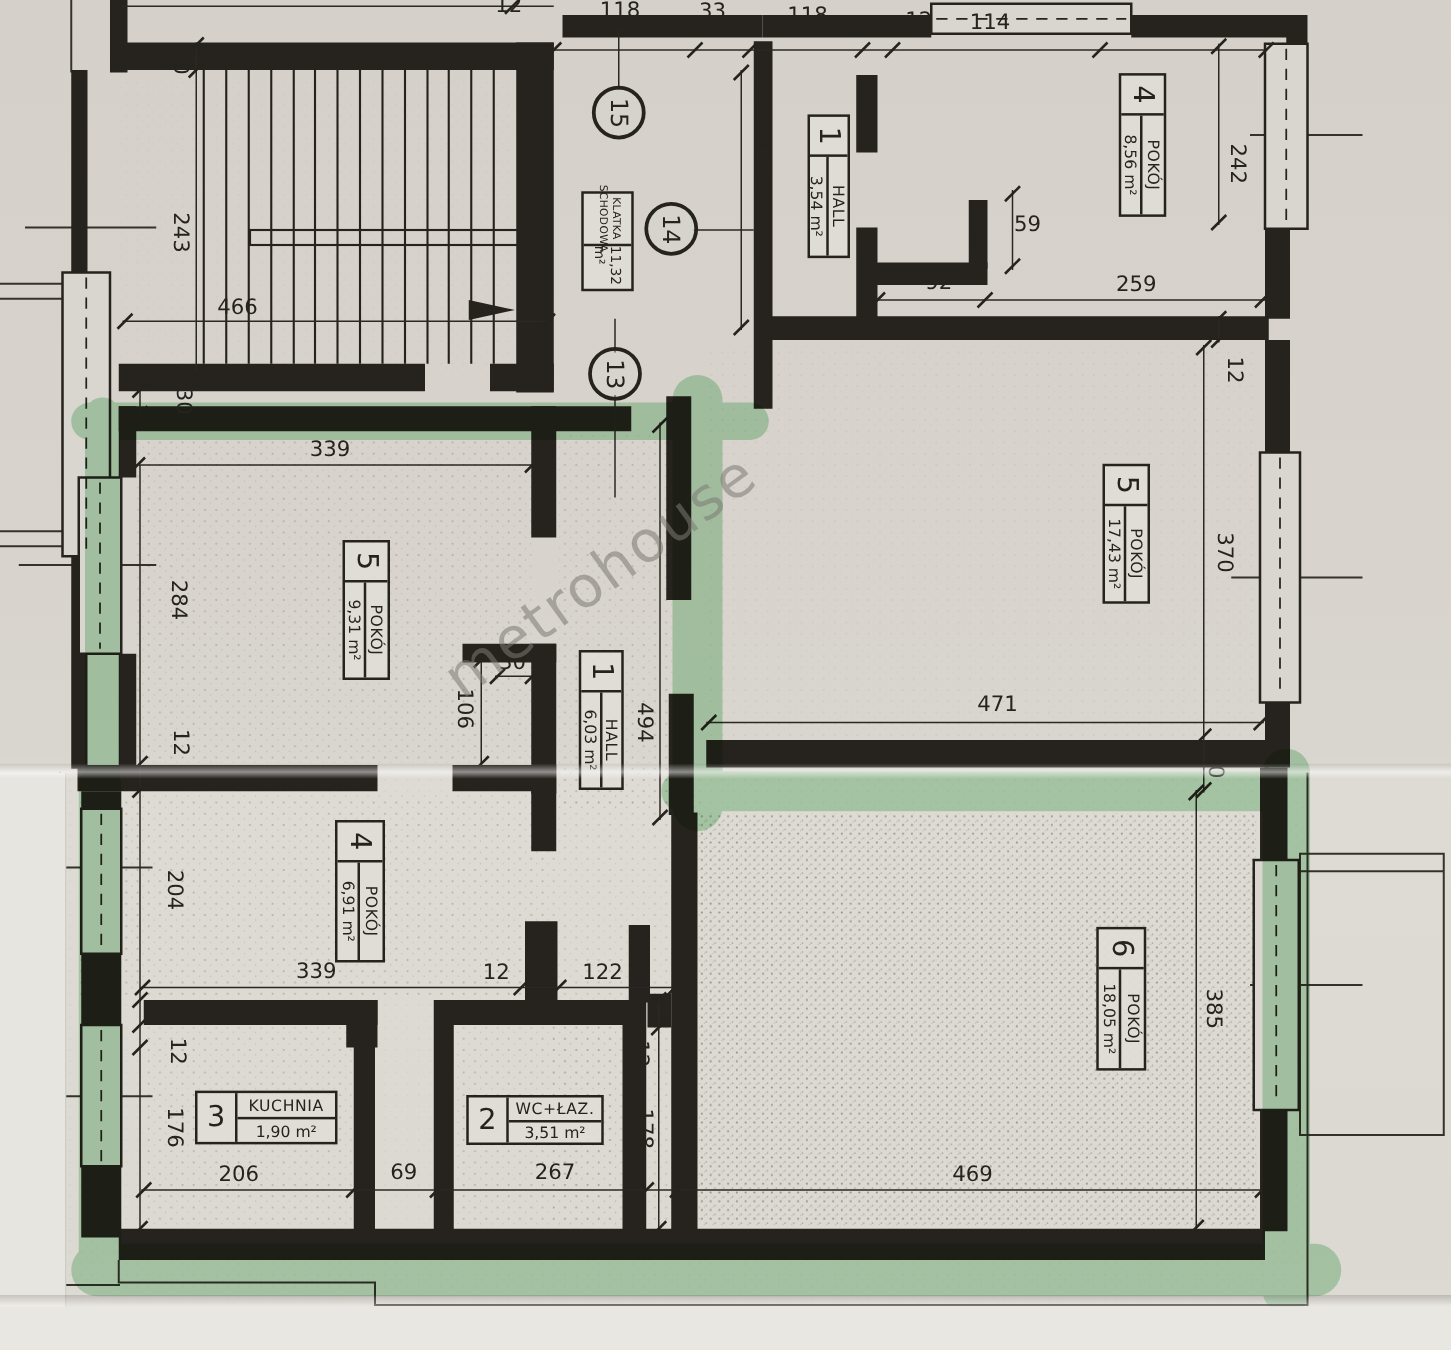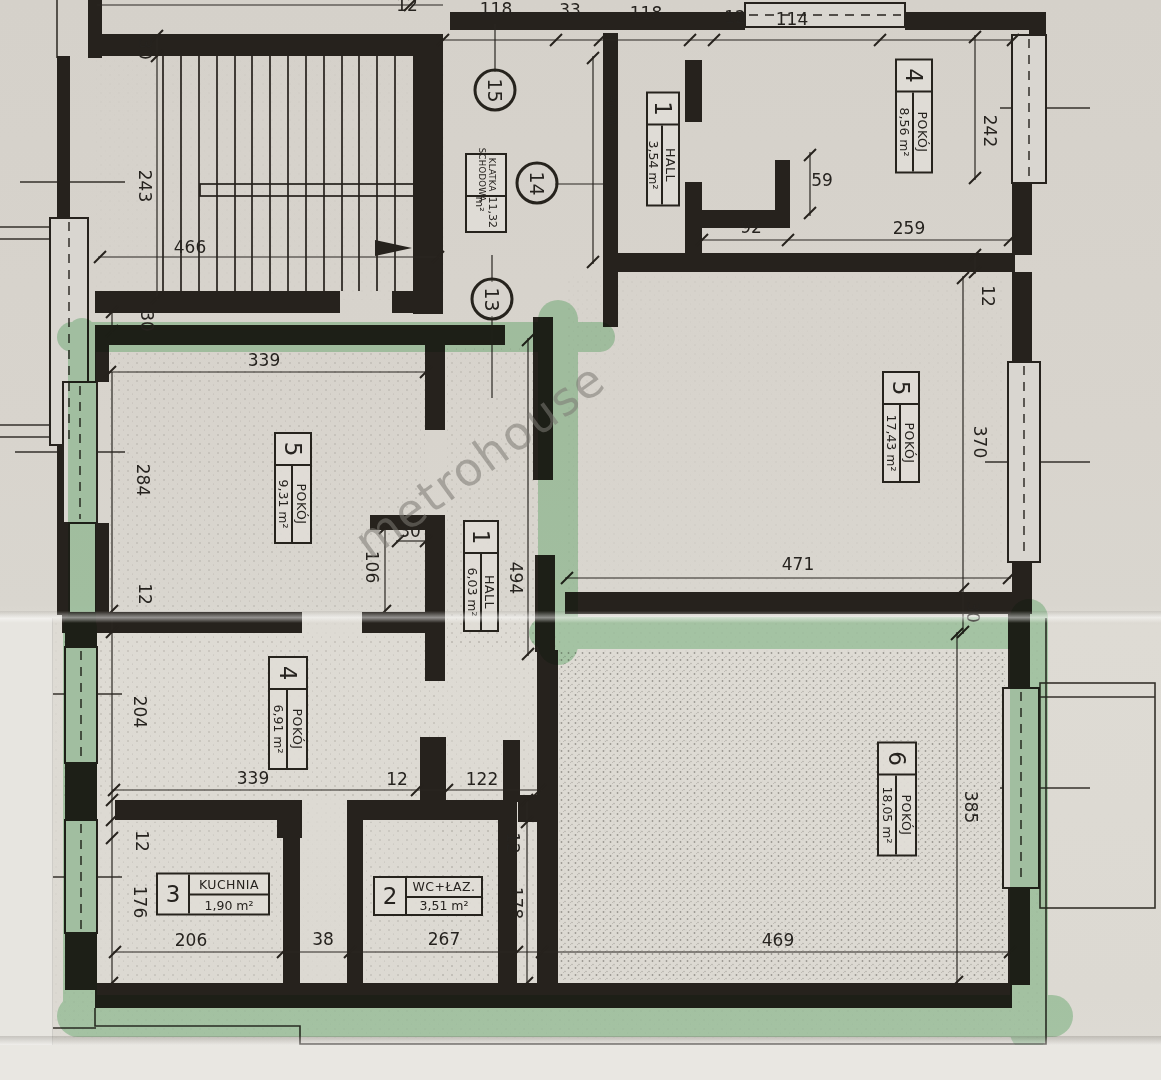"38" div.dim { text: 38 -> 69 }
